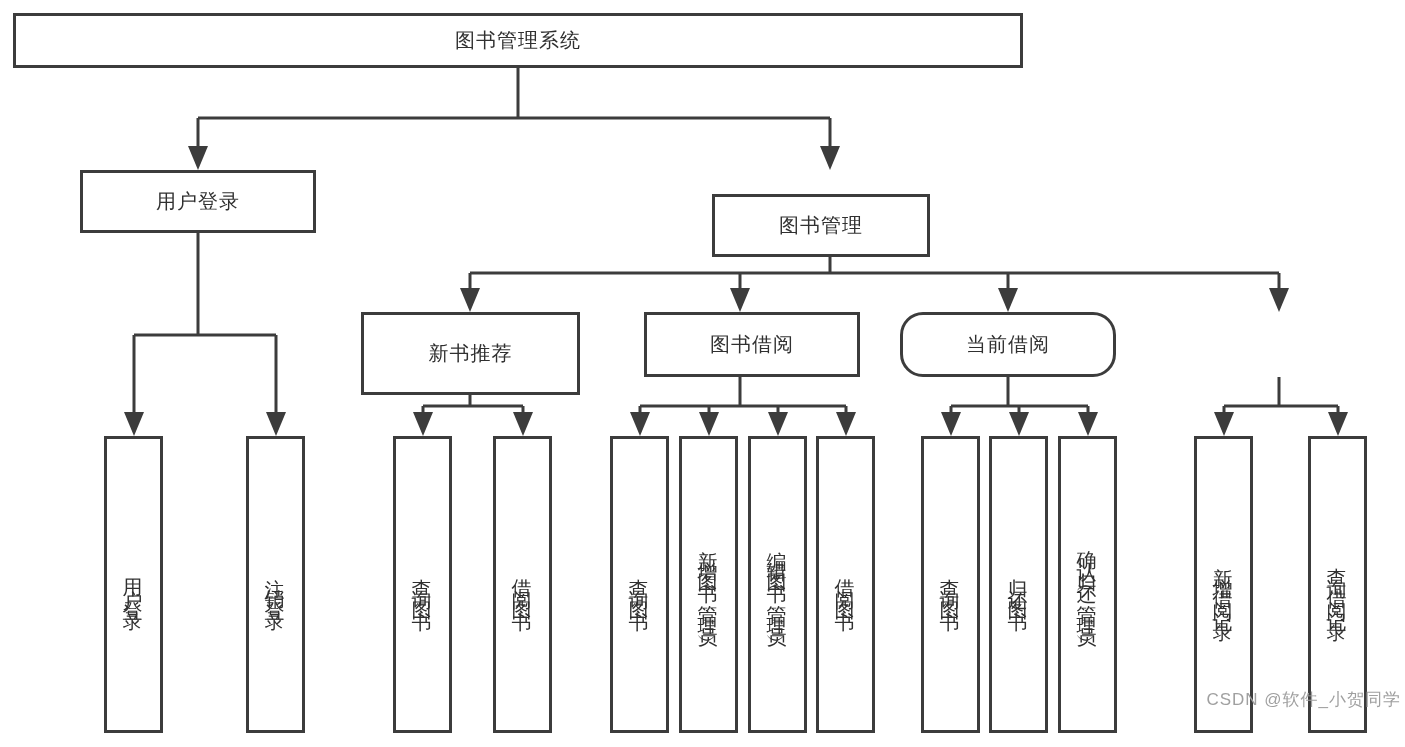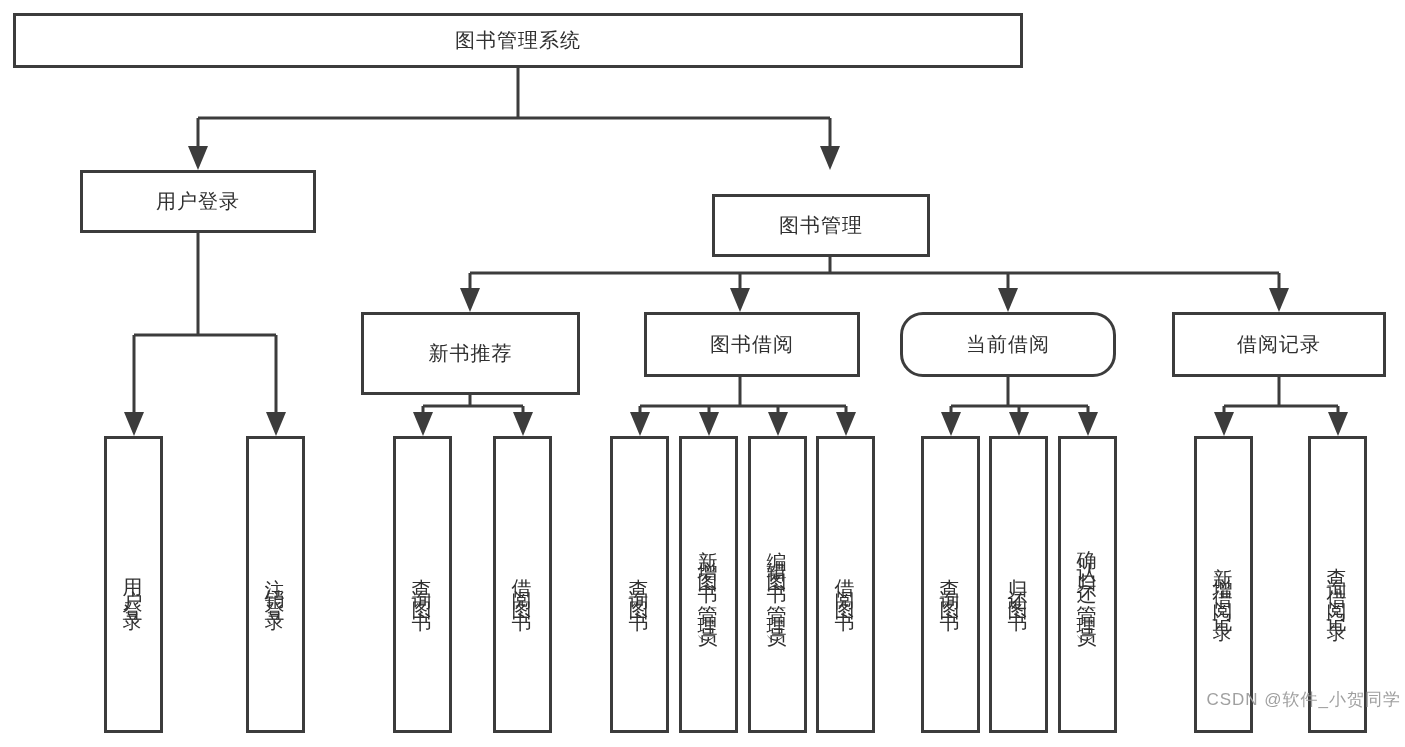"借阅记录" div.node { html: <div> <span>借阅记录</span> </div> -> none }
